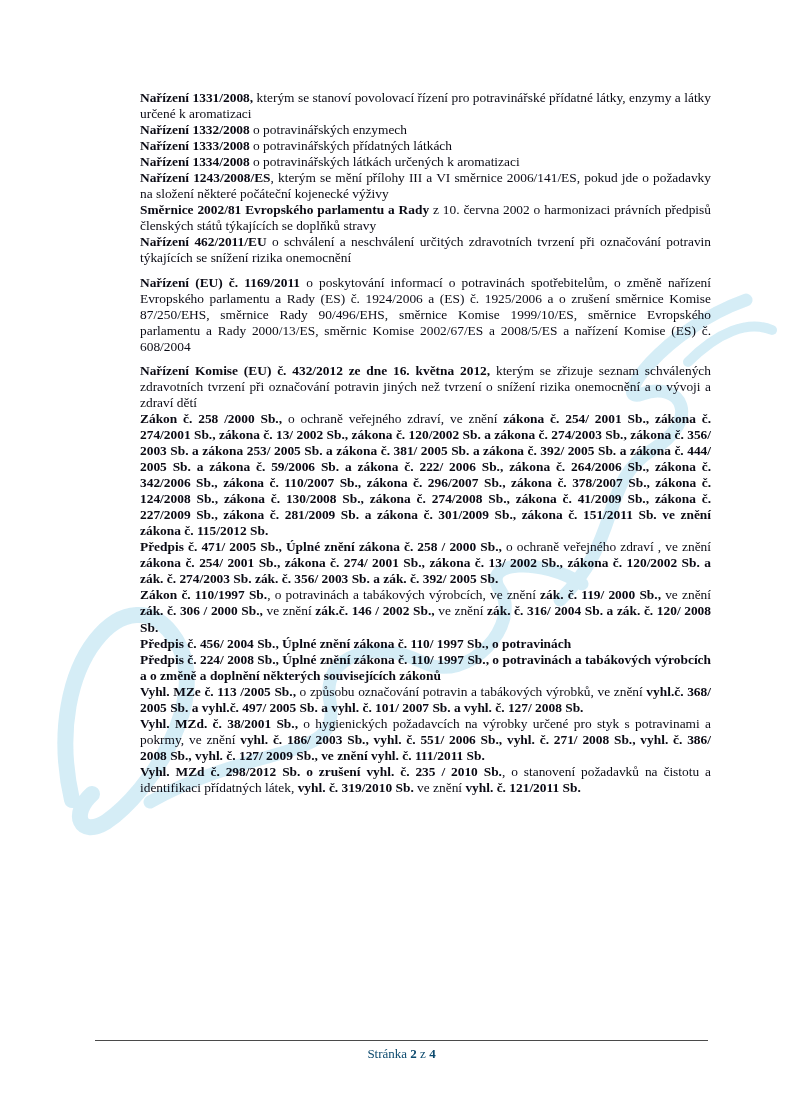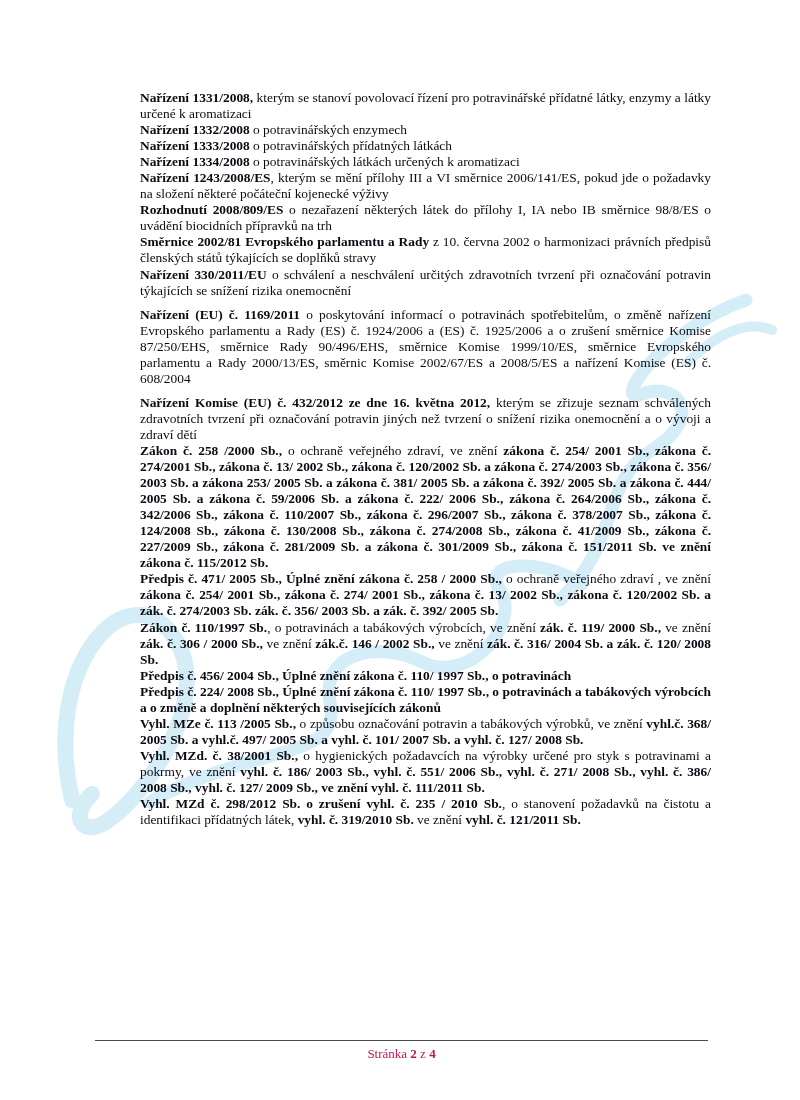"Rozhodnutí 2008/809/ES o nezařazení" p.para { html: <p><span>Rozhodnutí 2008/809/ES</span><span> o nezařazení některých látek do přílohy I, IA nebo IB směrnice 98/8/ES o uvádění biocidních přípravků na trh</span></p> -> none }
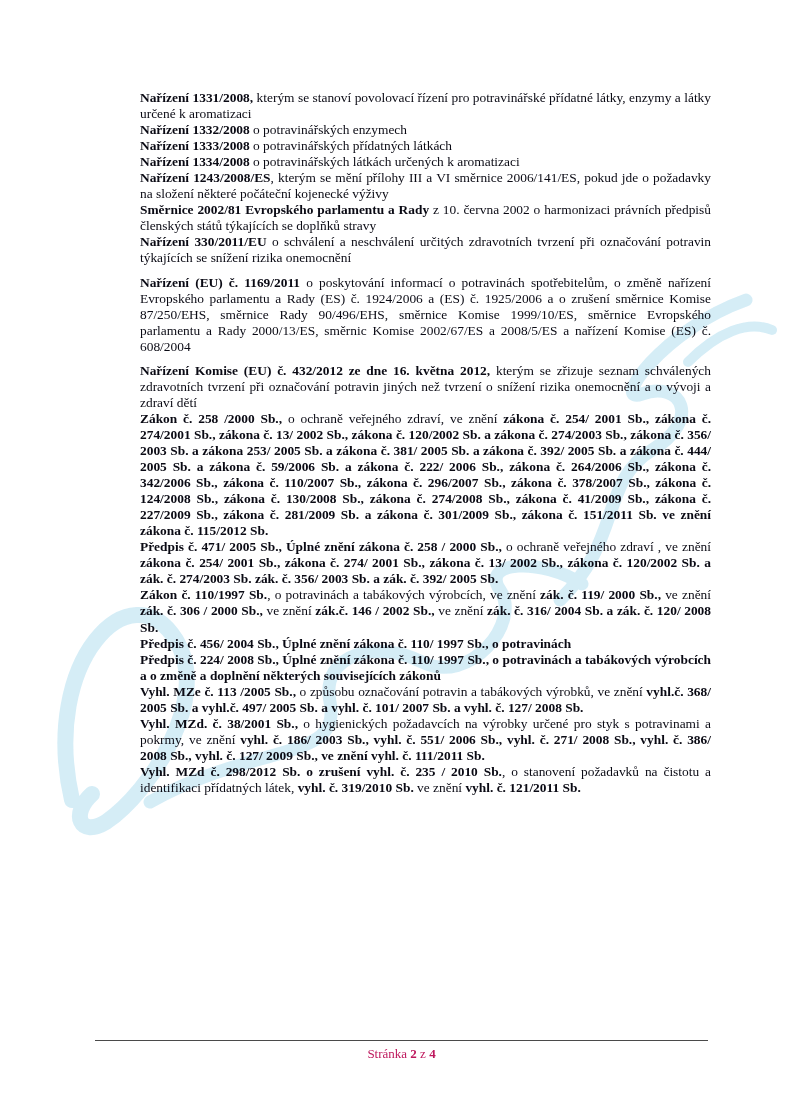"Nařízení 330/2011/EU" span.b { text: 330/2011/EU -> 462/2011/EU }
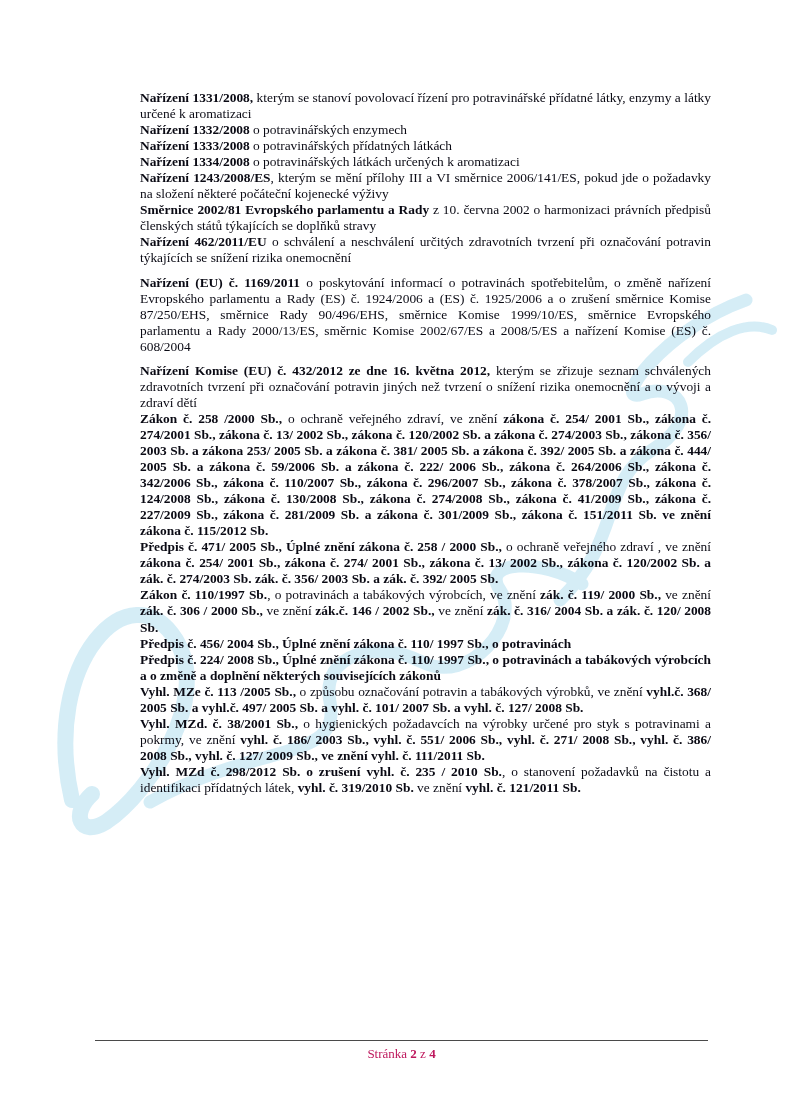"Stránka 2 z 4" .footer-text { color: #be185d -> #0c4a6e }
